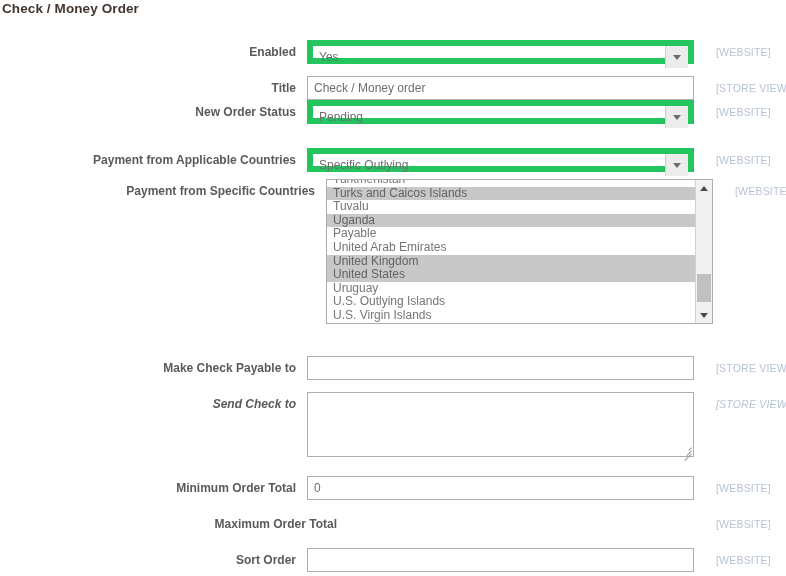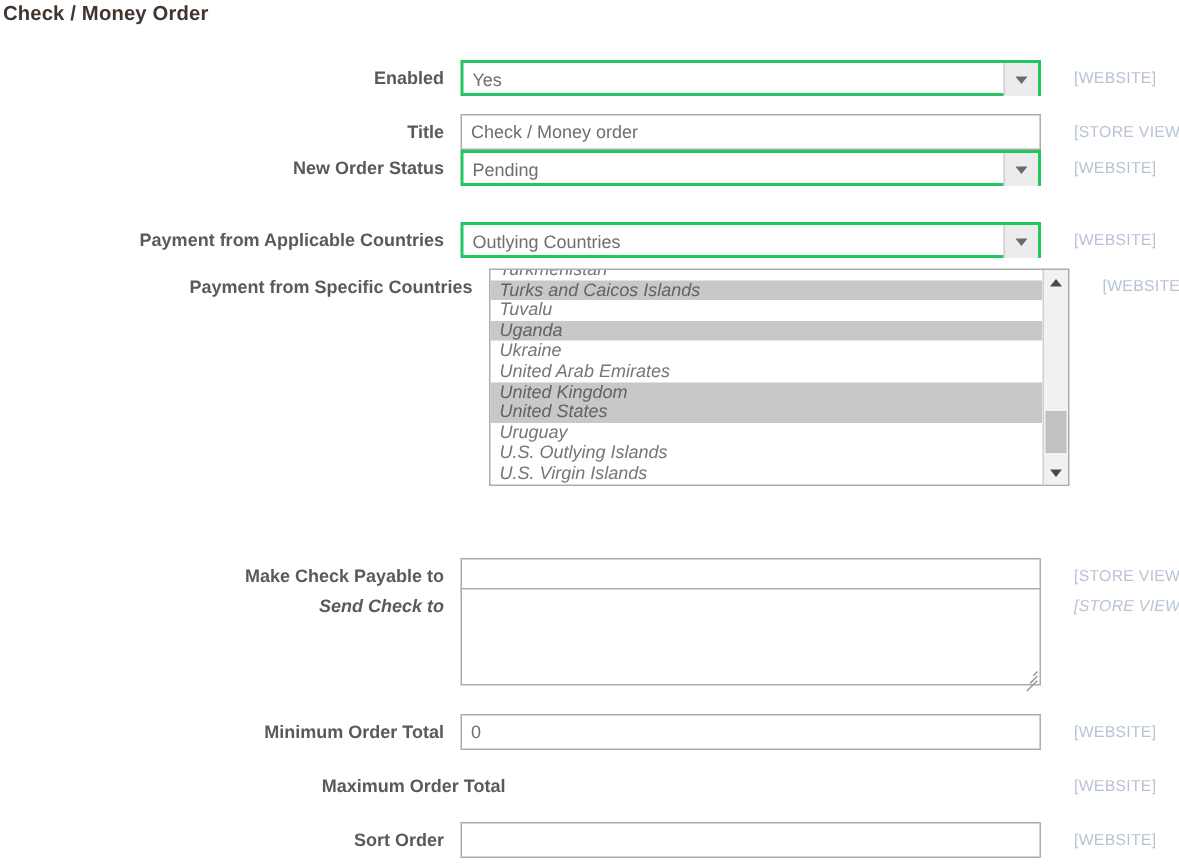"Yes" .sel-wrap { border: 2px solid #22c55e -> 6px solid #22c55e }
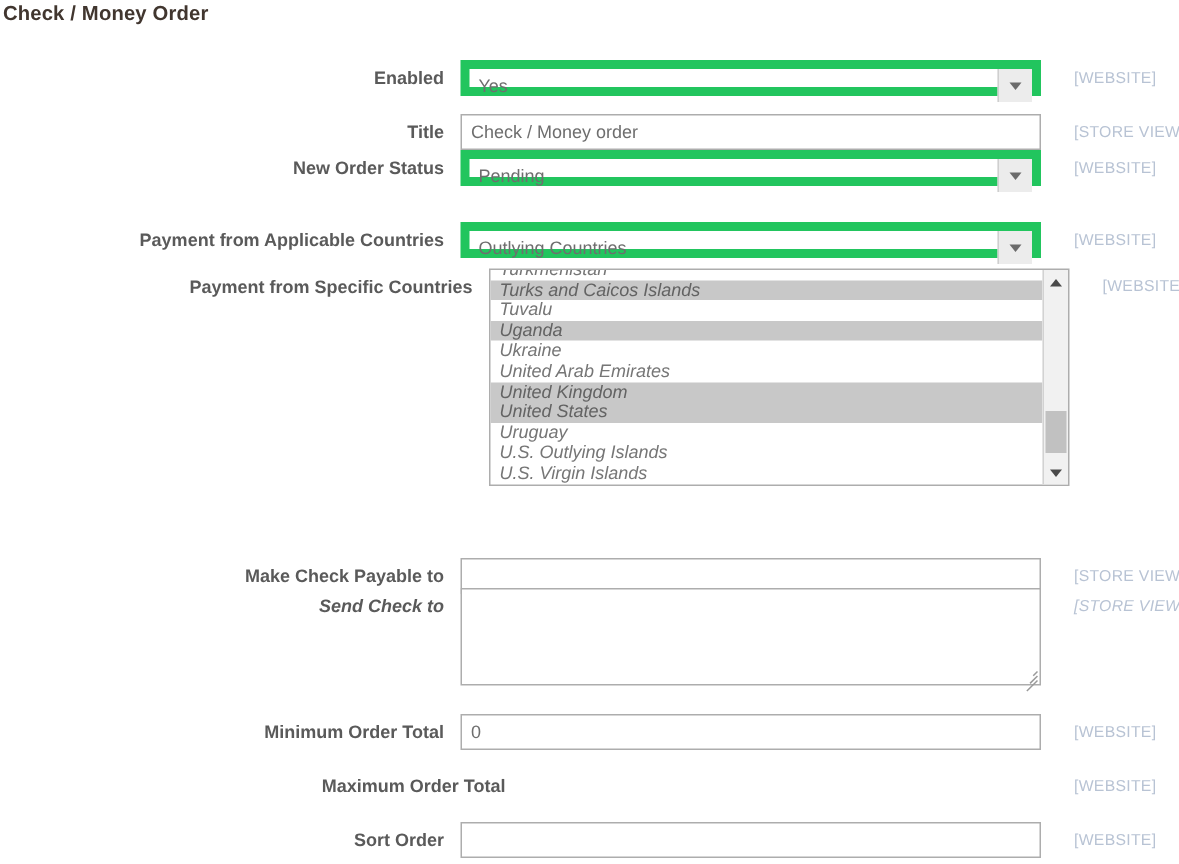"Outlying Countries" span.sel-text { text: Outlying Countries -> Specific Outlying }
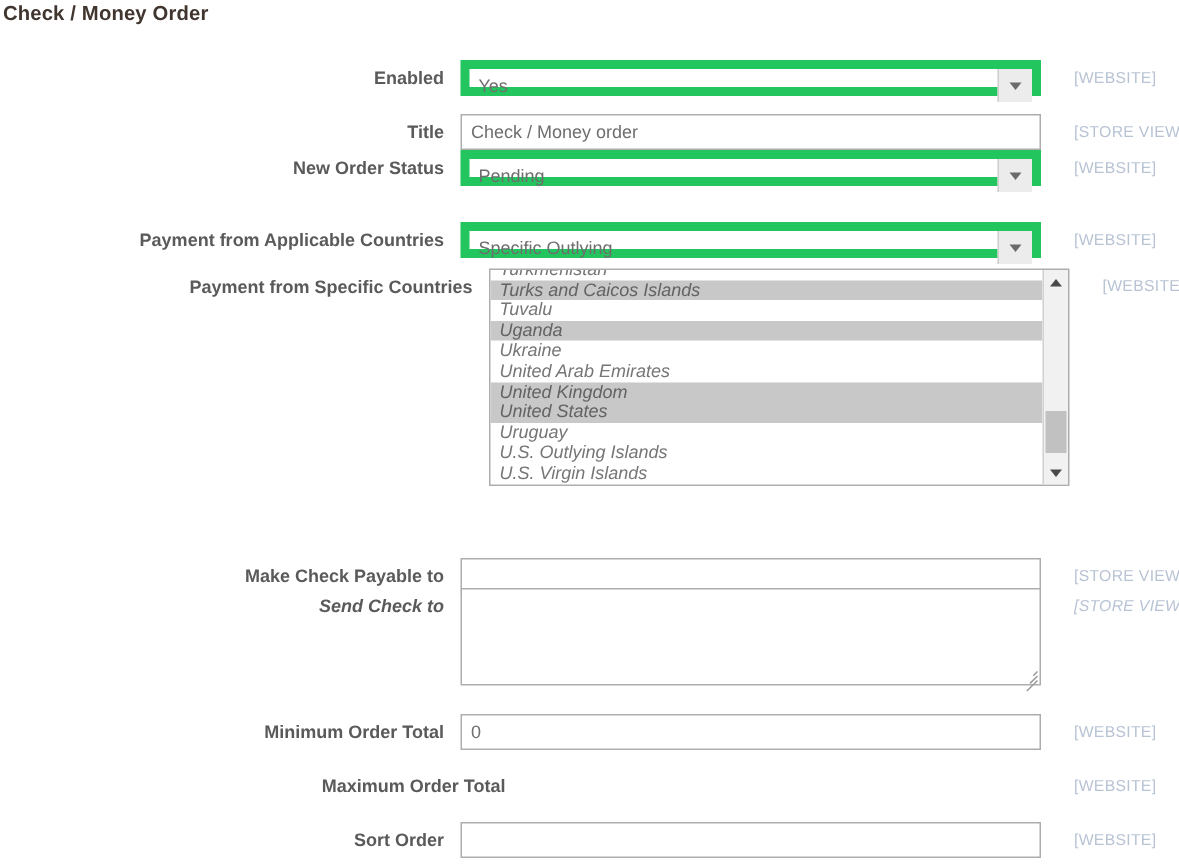"Turks and Caicos Islands" .opt { font-style: italic -> none }
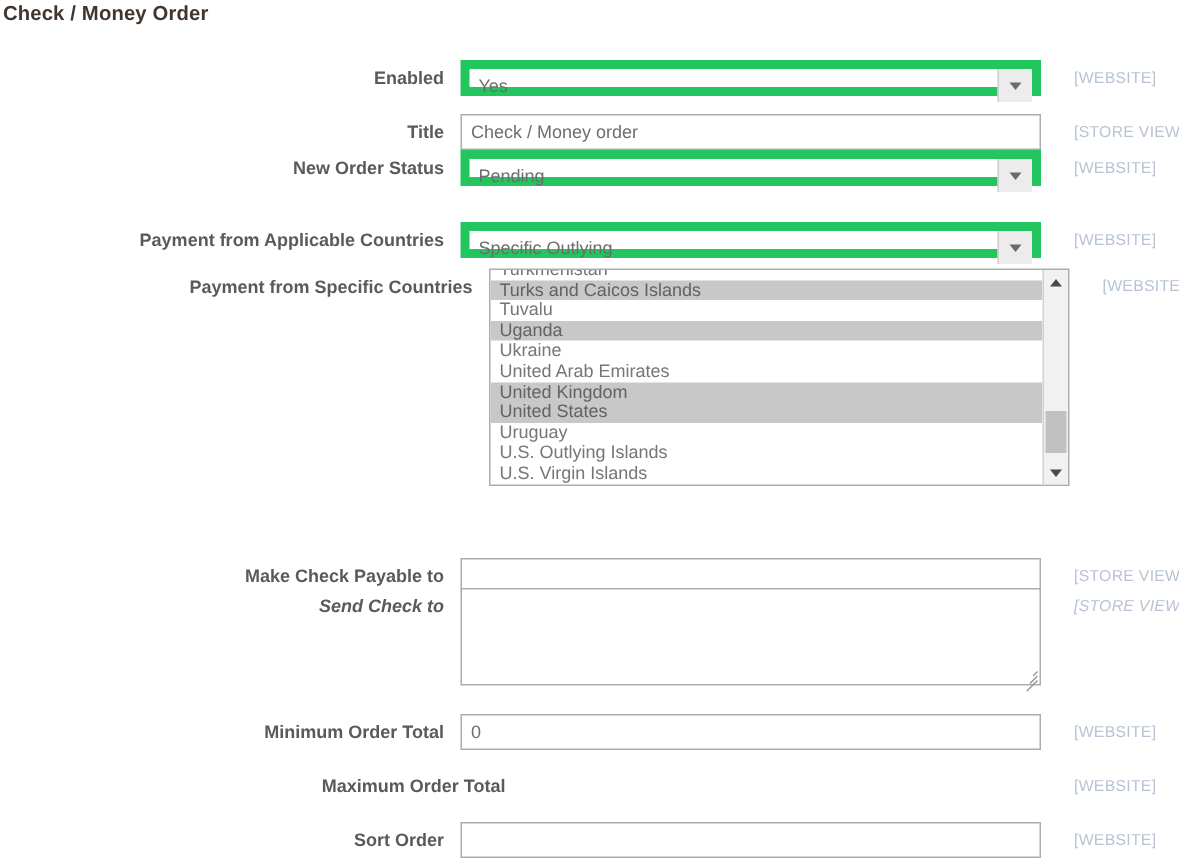"Ukraine" div.opt { text: Ukraine -> Payable }
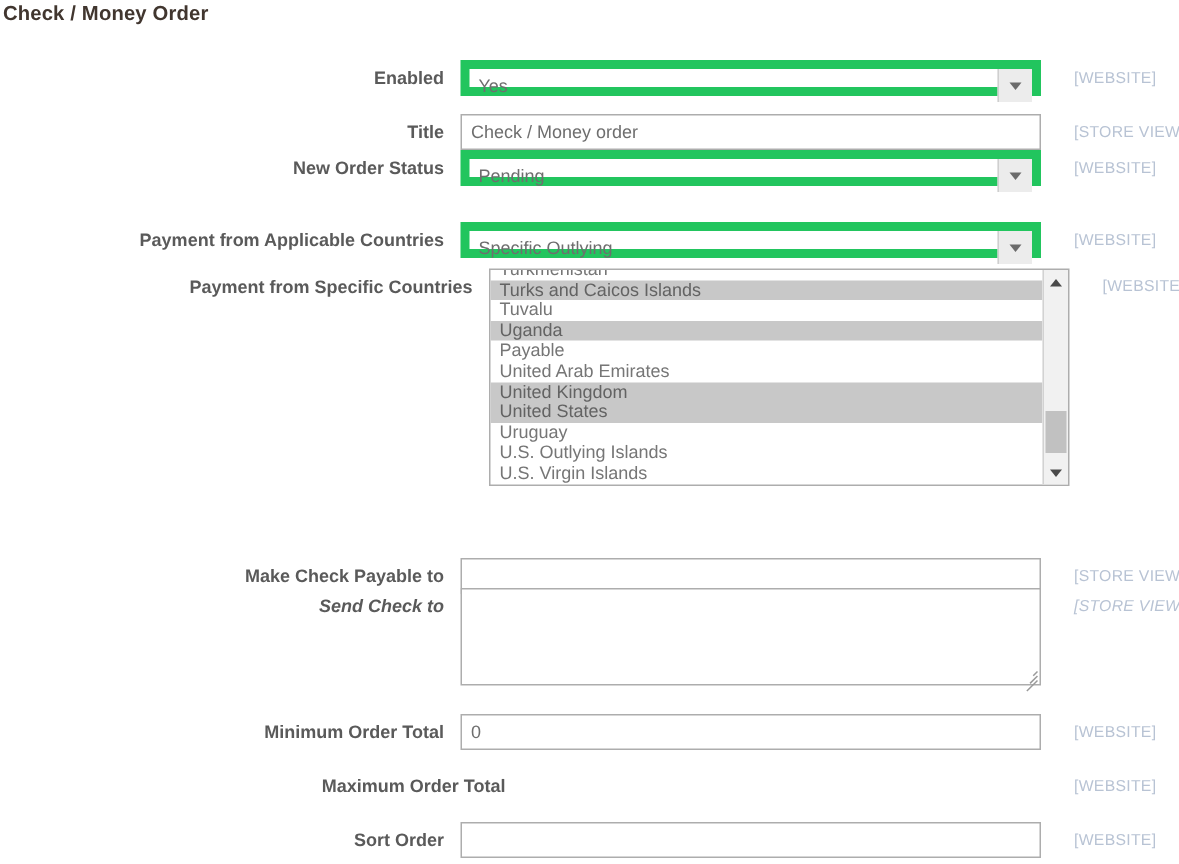"Make Check Payable to" div.row { top: 372px -> 356px }
